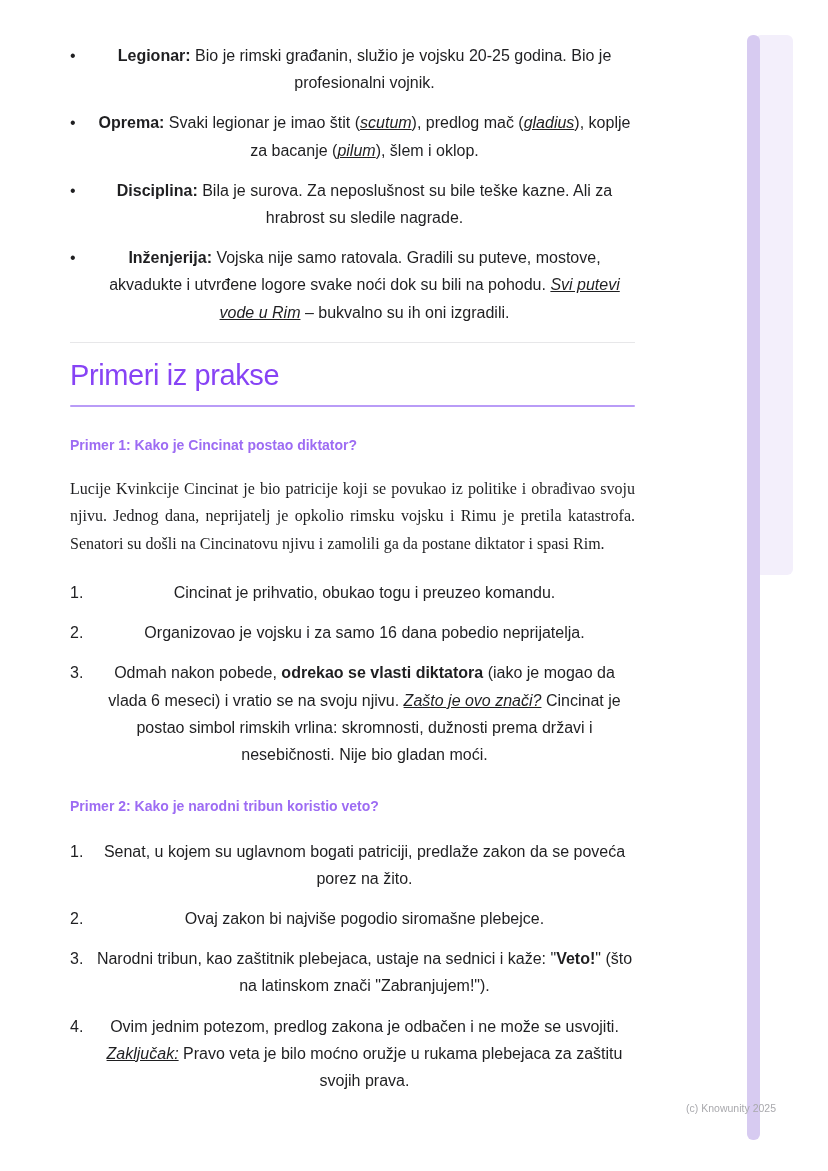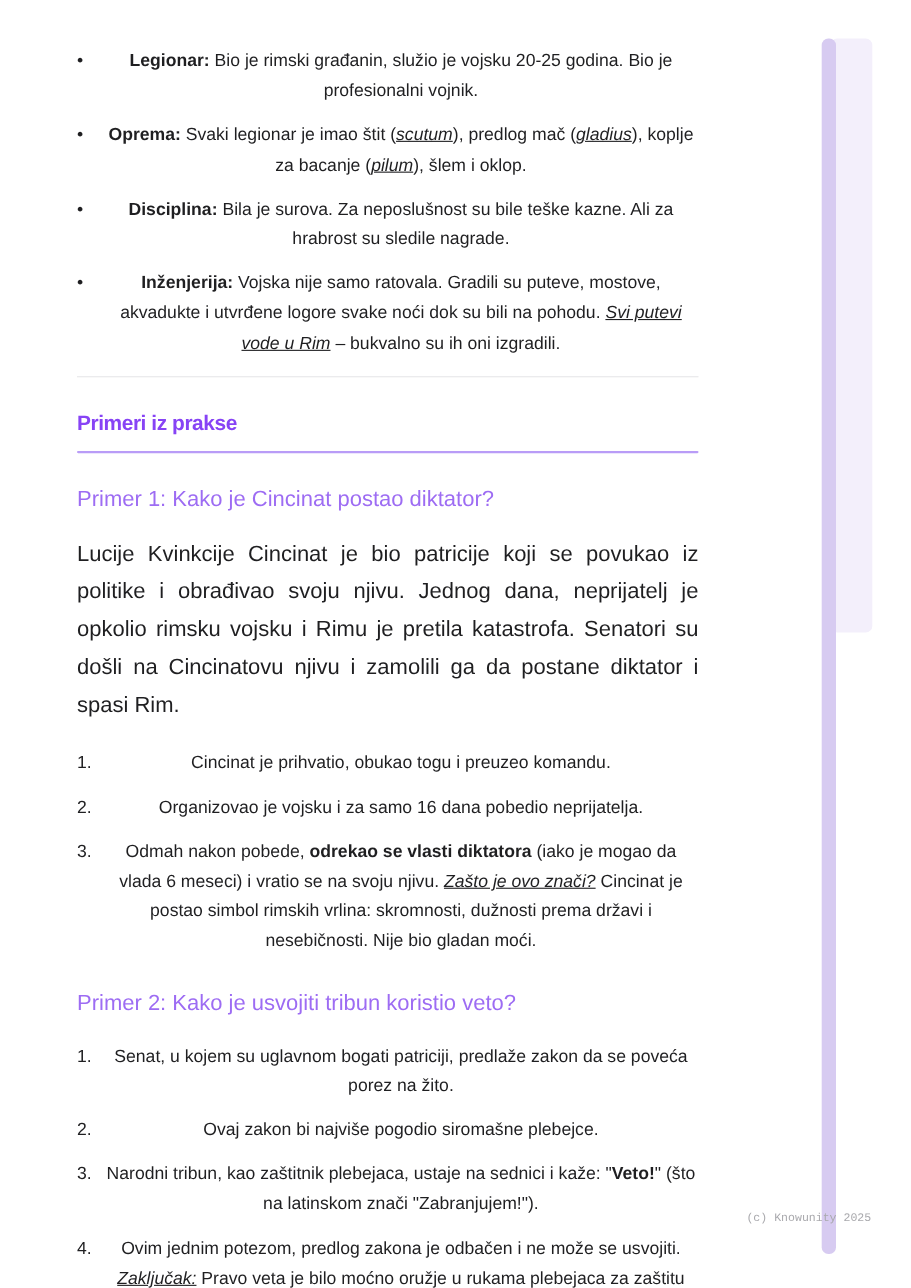"Primeri iz prakse" .h1 { font-size: 19px -> 29px; font-weight: 700 -> 400; margin-top: 32px -> 16px }
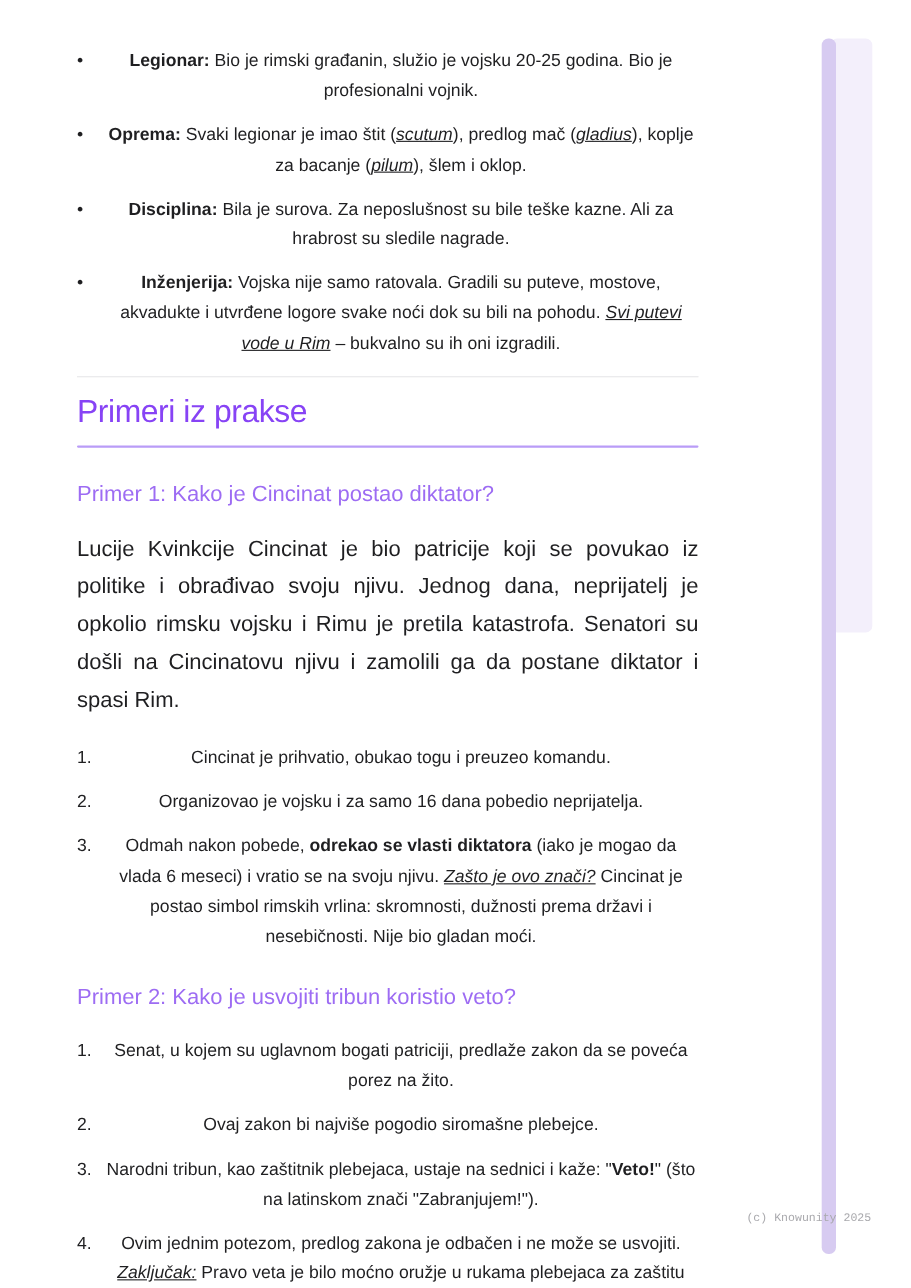"Primer 1: Kako je Cincinat" .h2 { font-size: 20px -> 14px; font-weight: 400 -> 700 }
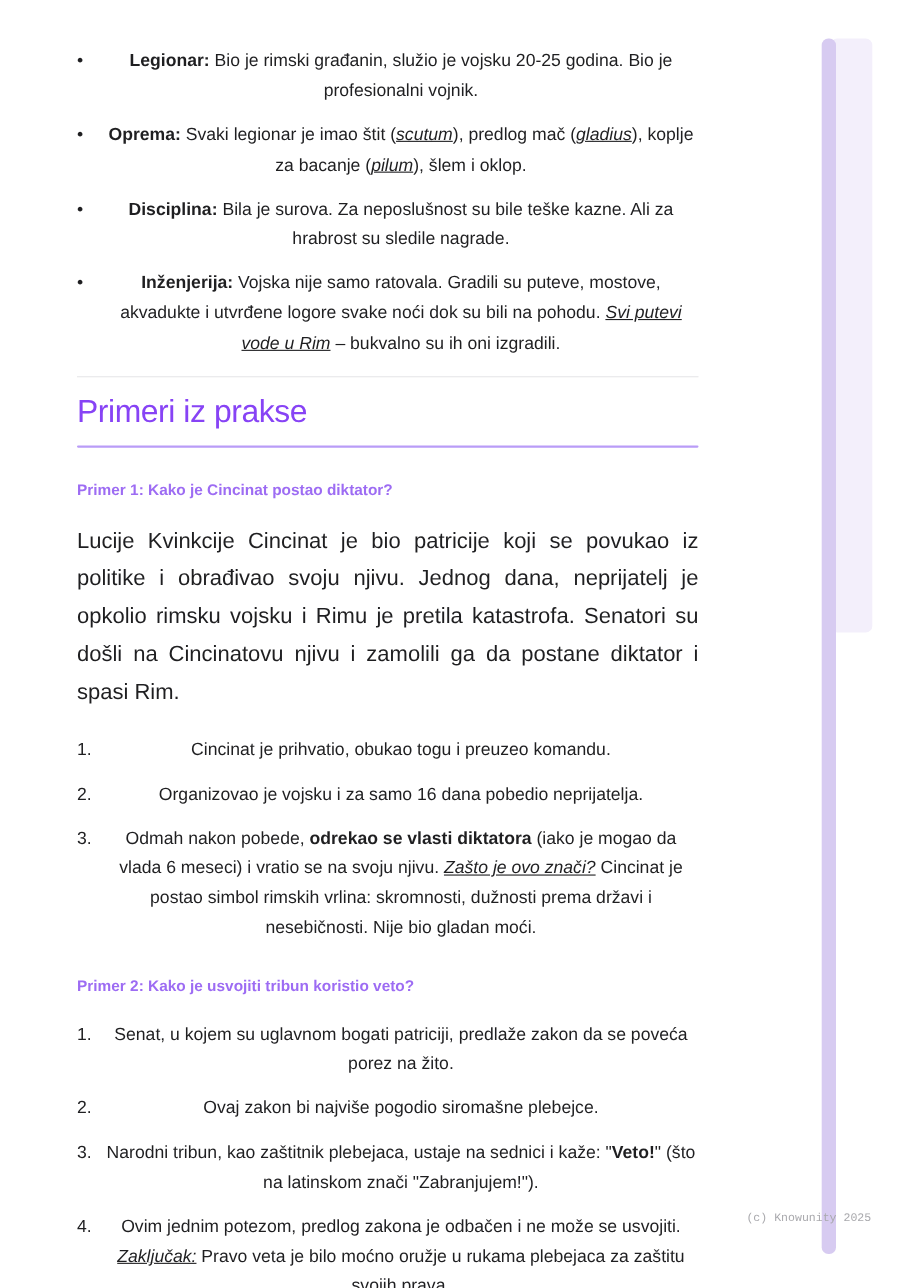"Lucije Kvinkcije Cincinat je bio" .para { font-family: none -> Liberation Serif, serif; font-size: 20px -> 16px }
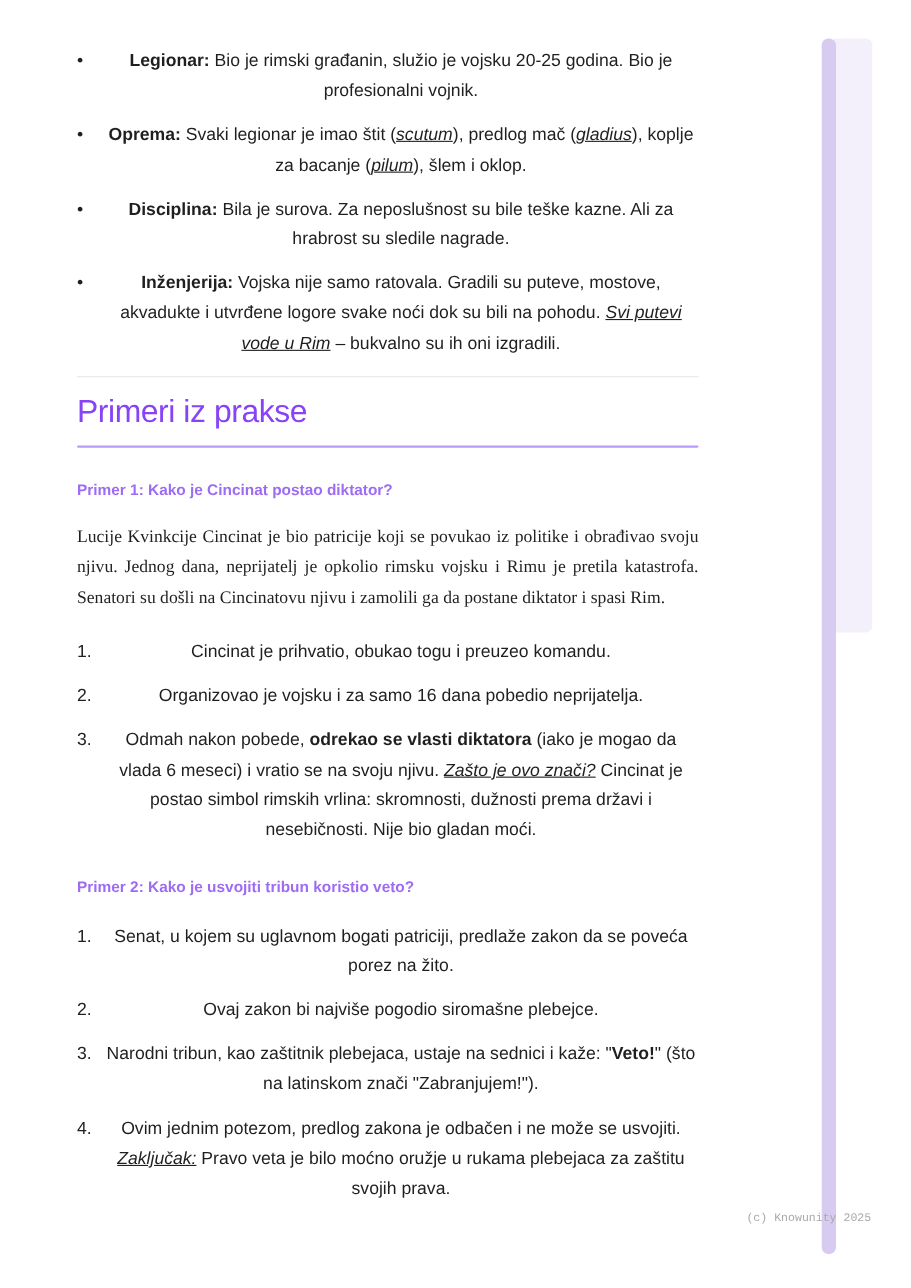"Primer 2: Kako je usvojiti" h2.h2 { text: usvojiti -> narodni }
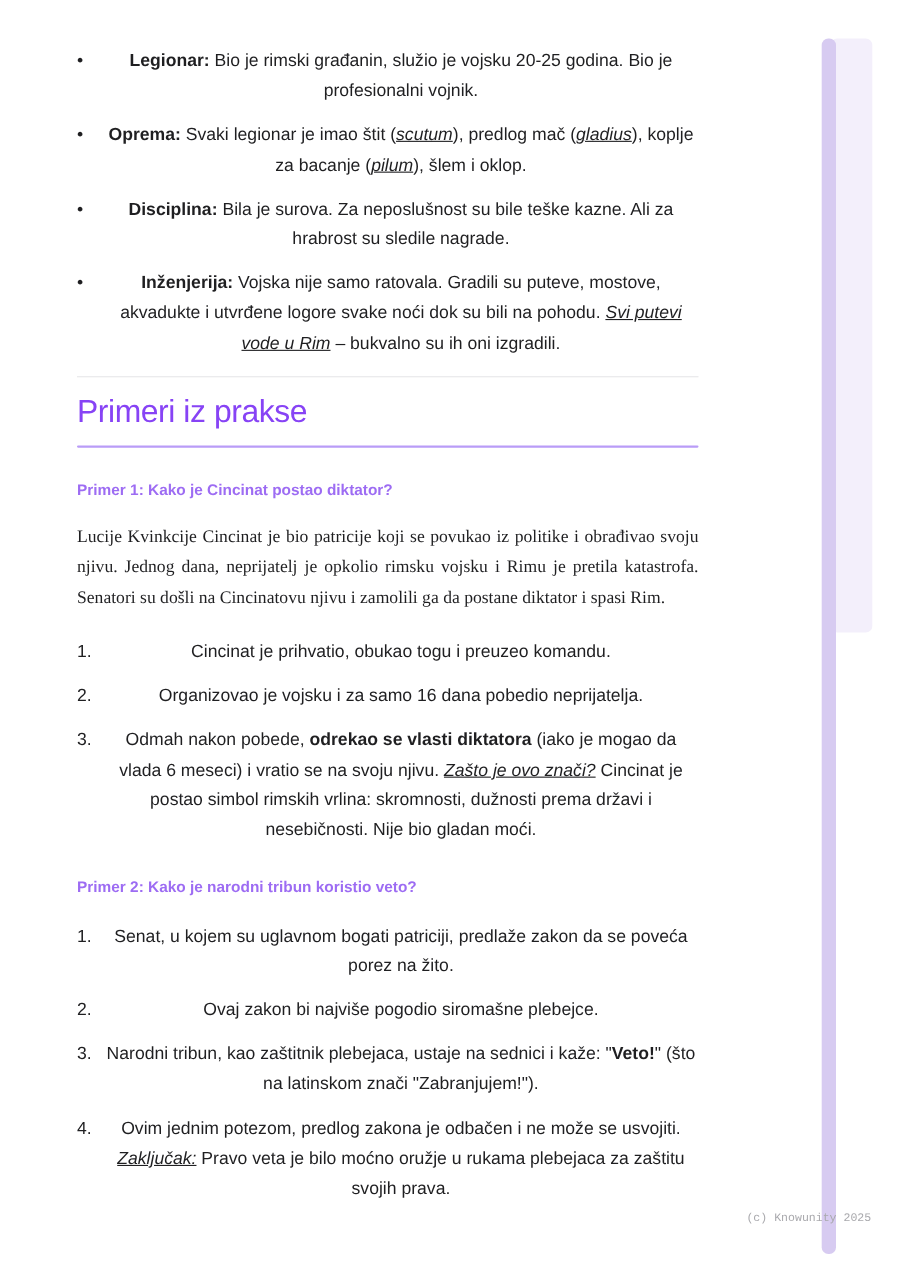"(c) Knowunity 2025" .footer-credit { font-family: Liberation Mono, monospace -> none; right: 36px -> 52px }
